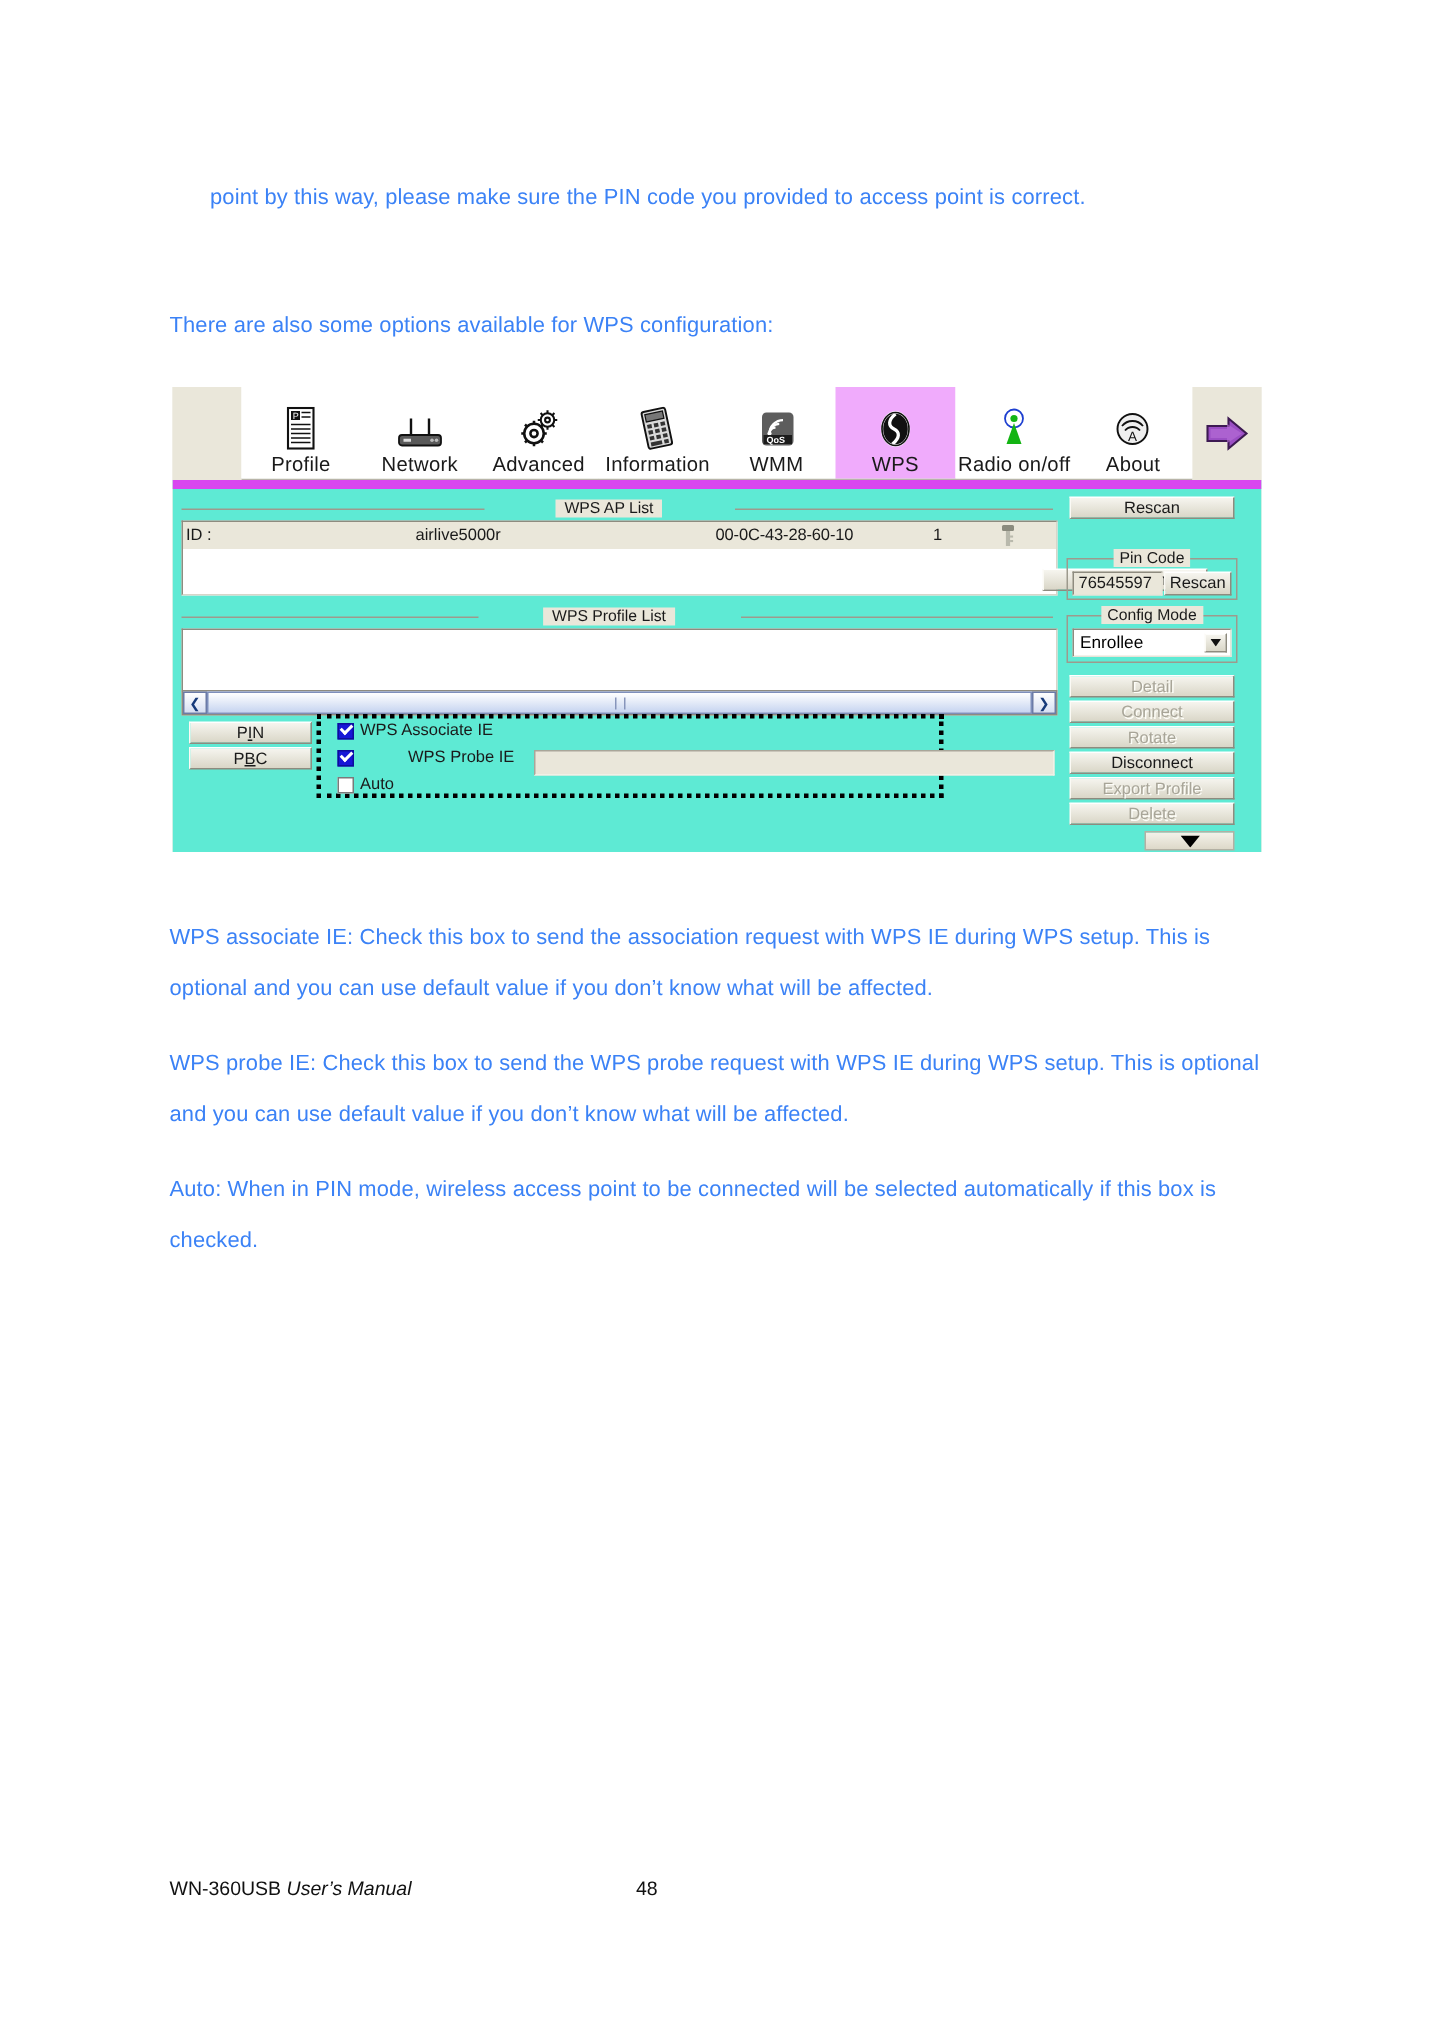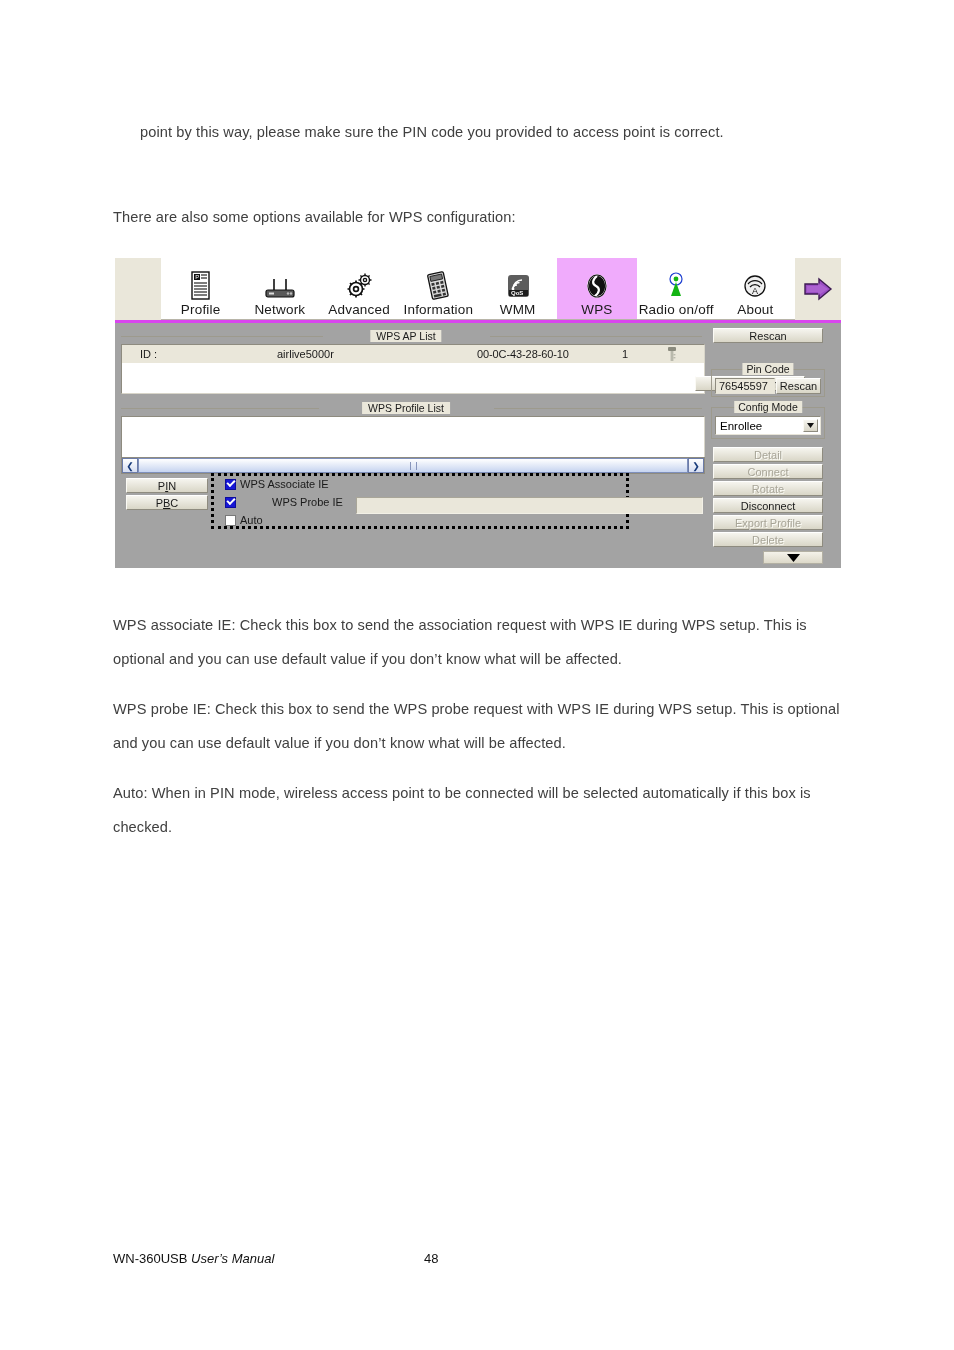"point by this way, please" .doc-para { color: #404040 -> #3b82f6 }
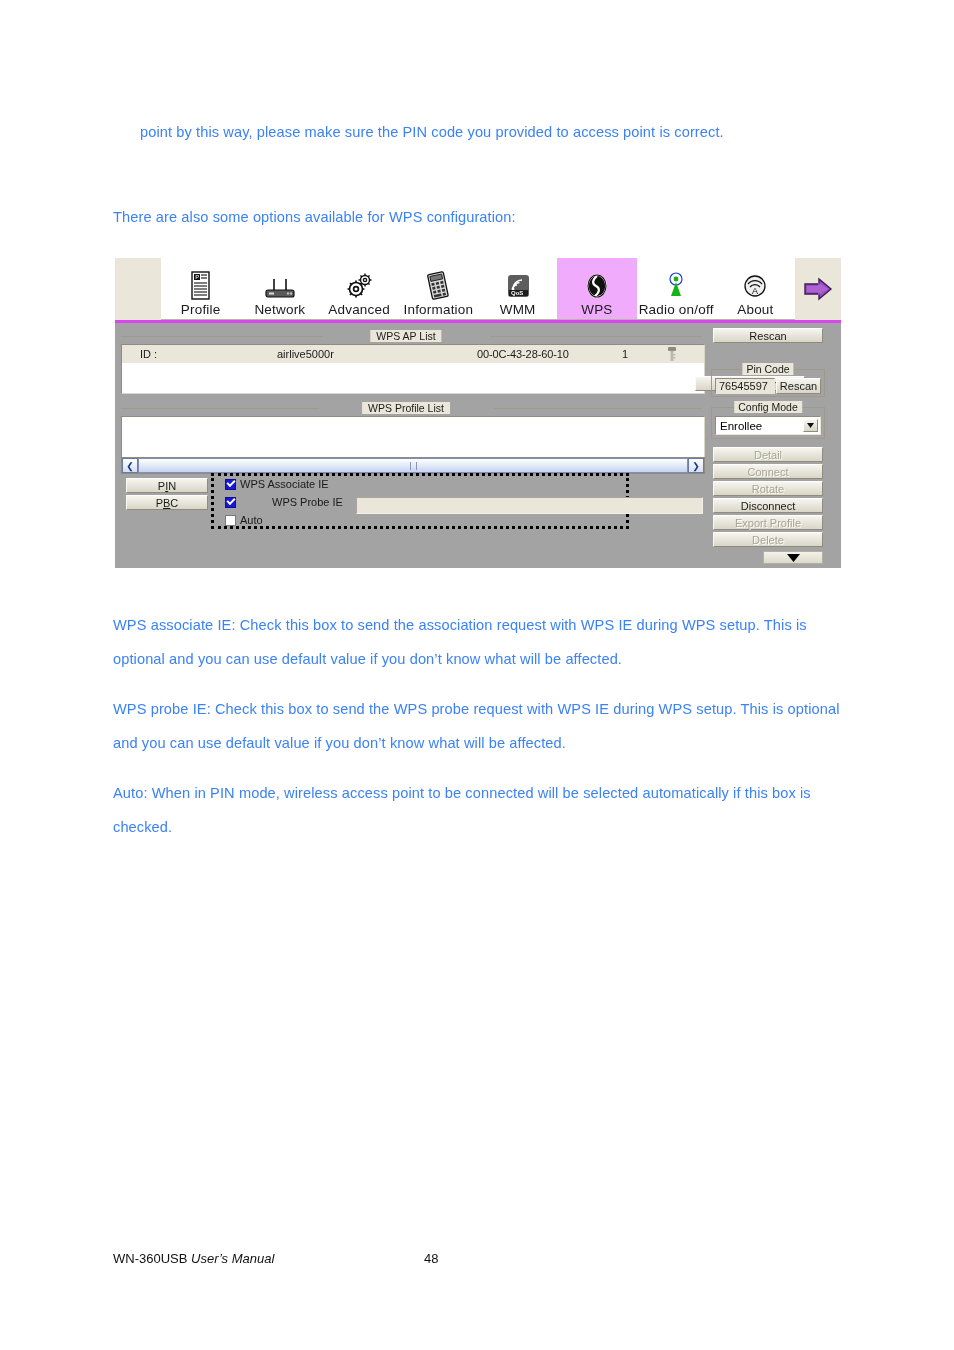"WPS AP List" .dlg-body { background: #a3a3a3 -> #5eead4; border-top: 3px solid #d946ef -> 6px solid #d946ef }
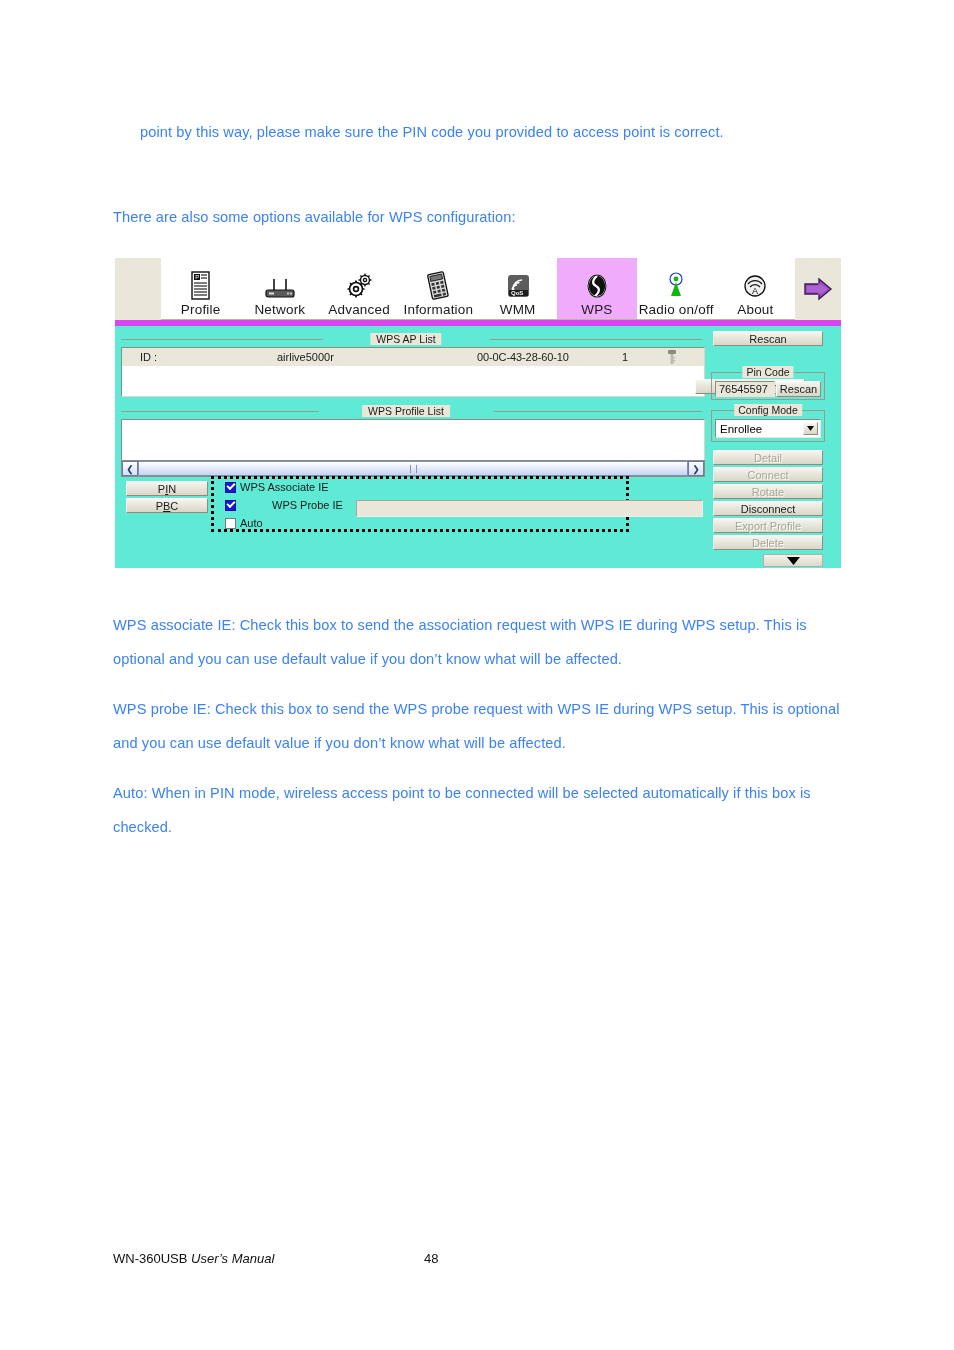"ID :" .ap-id { left: 18px -> 2px }
